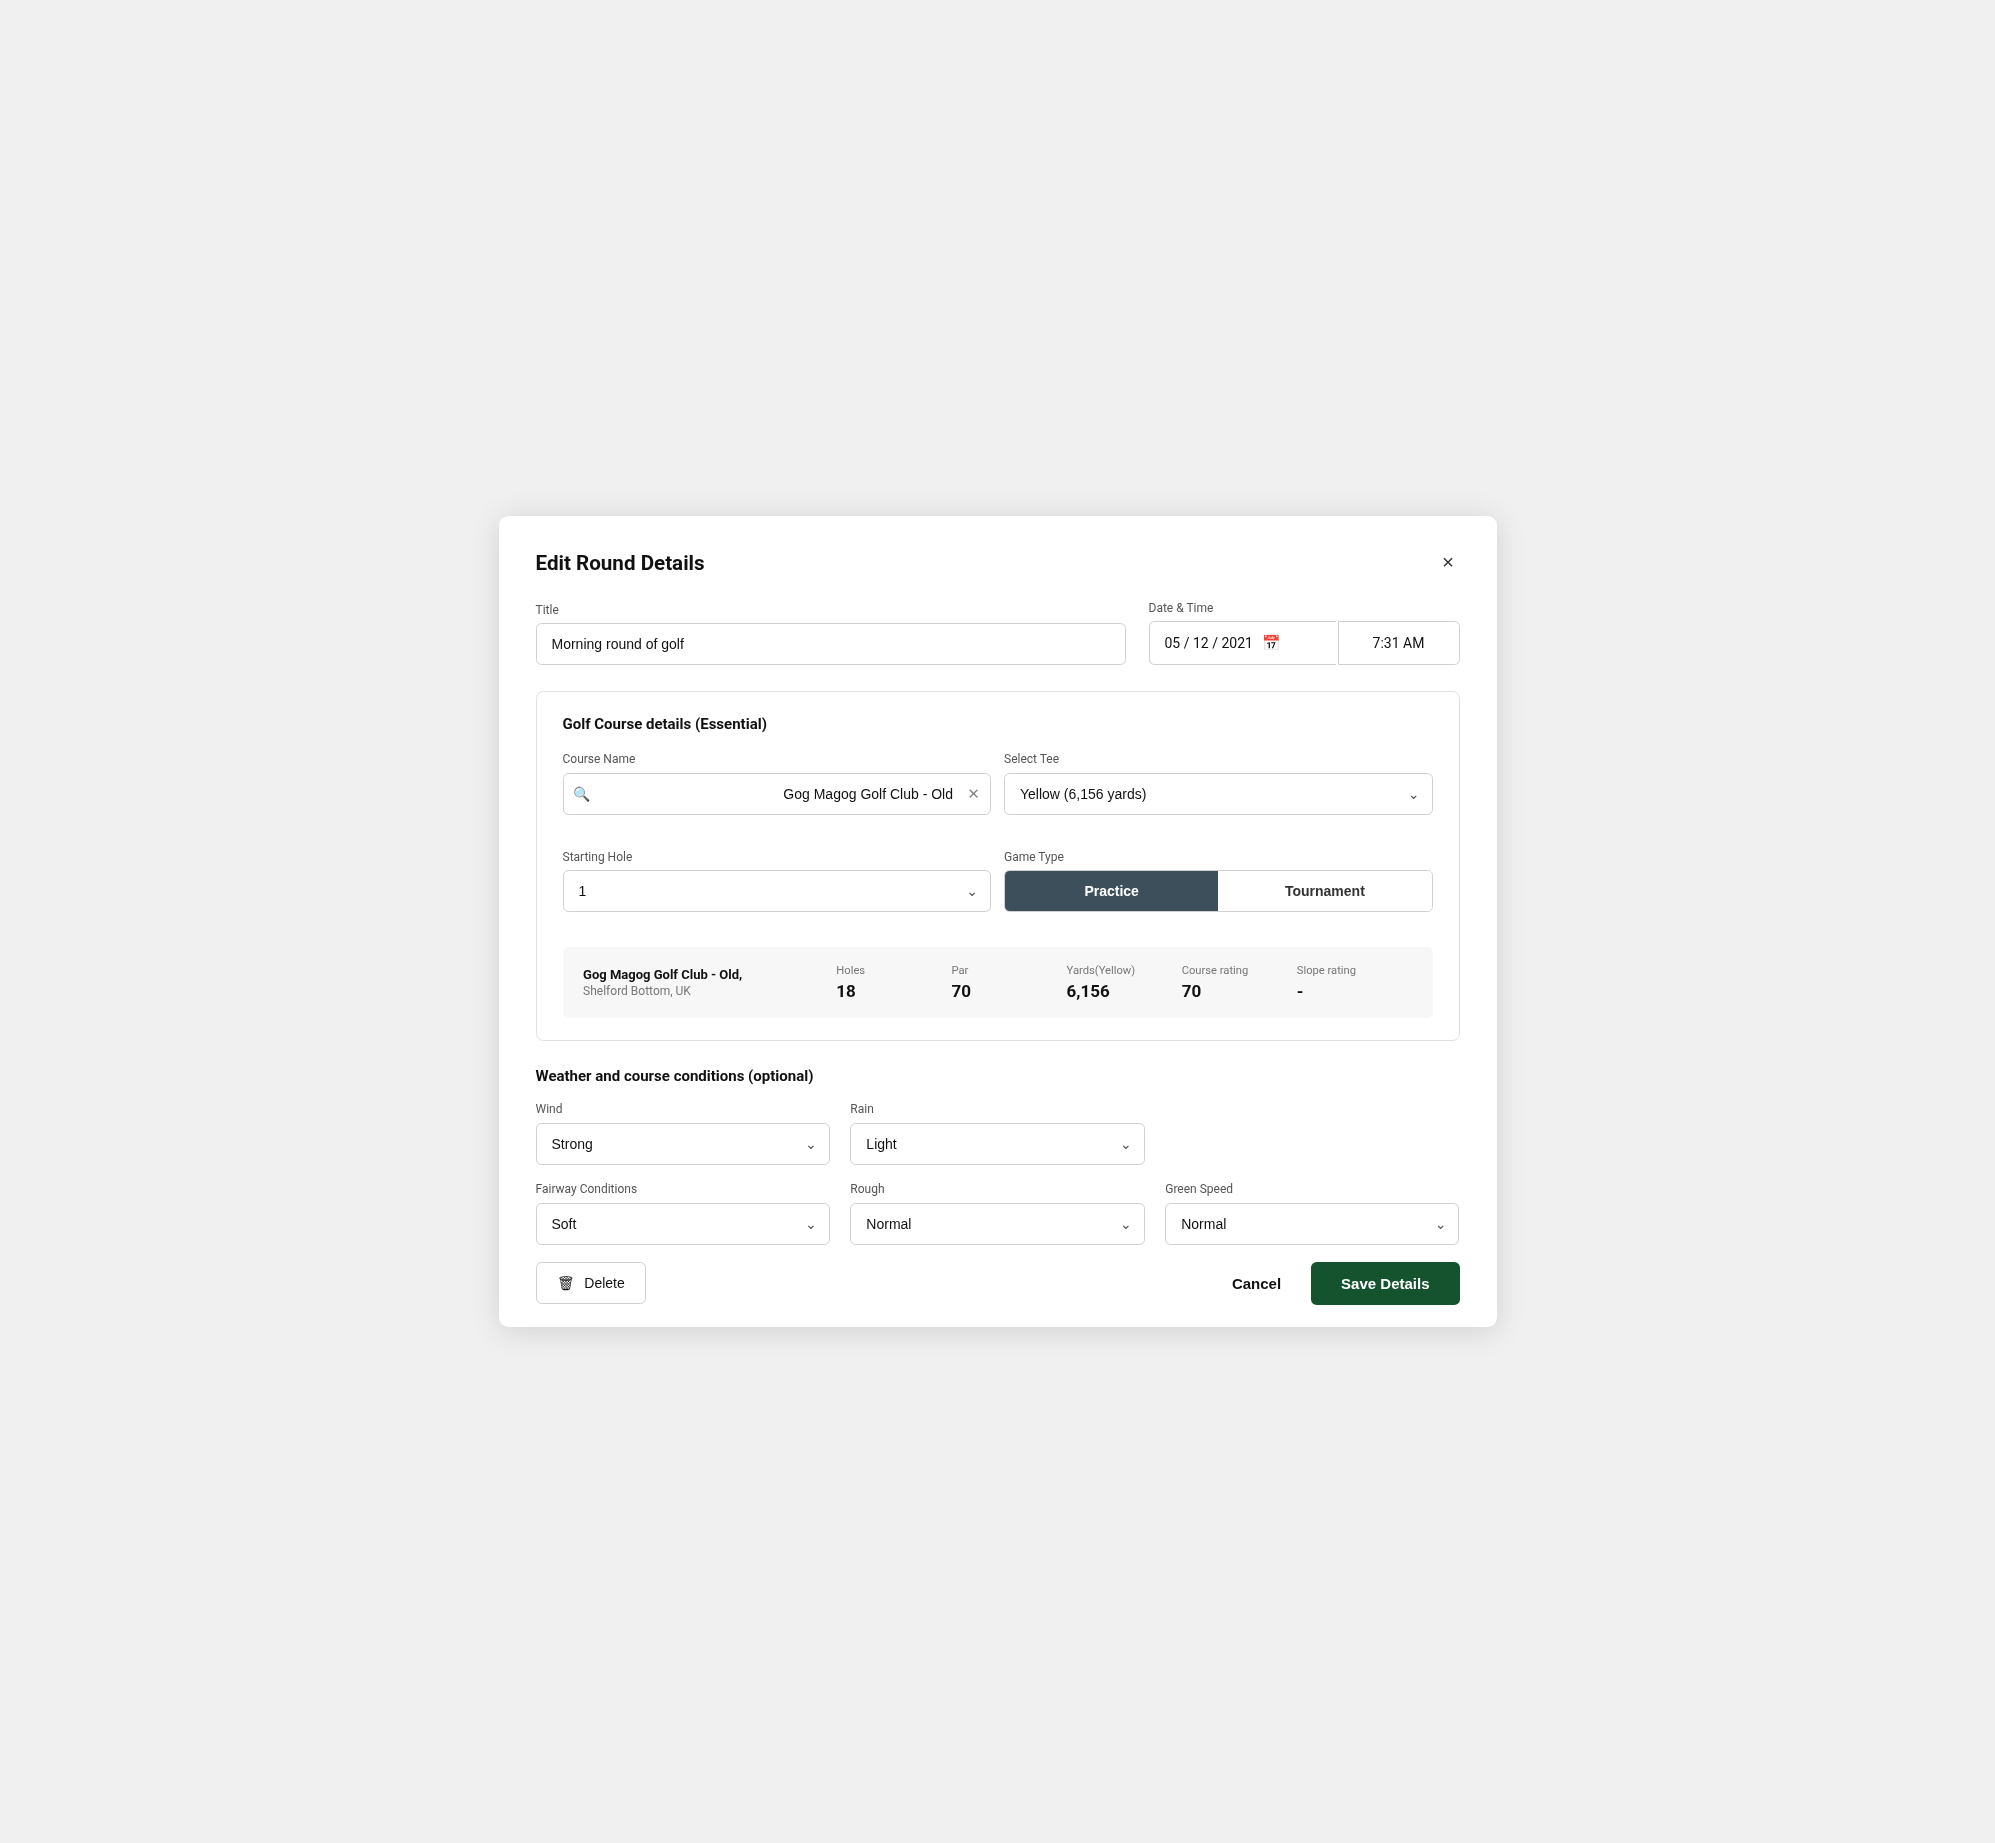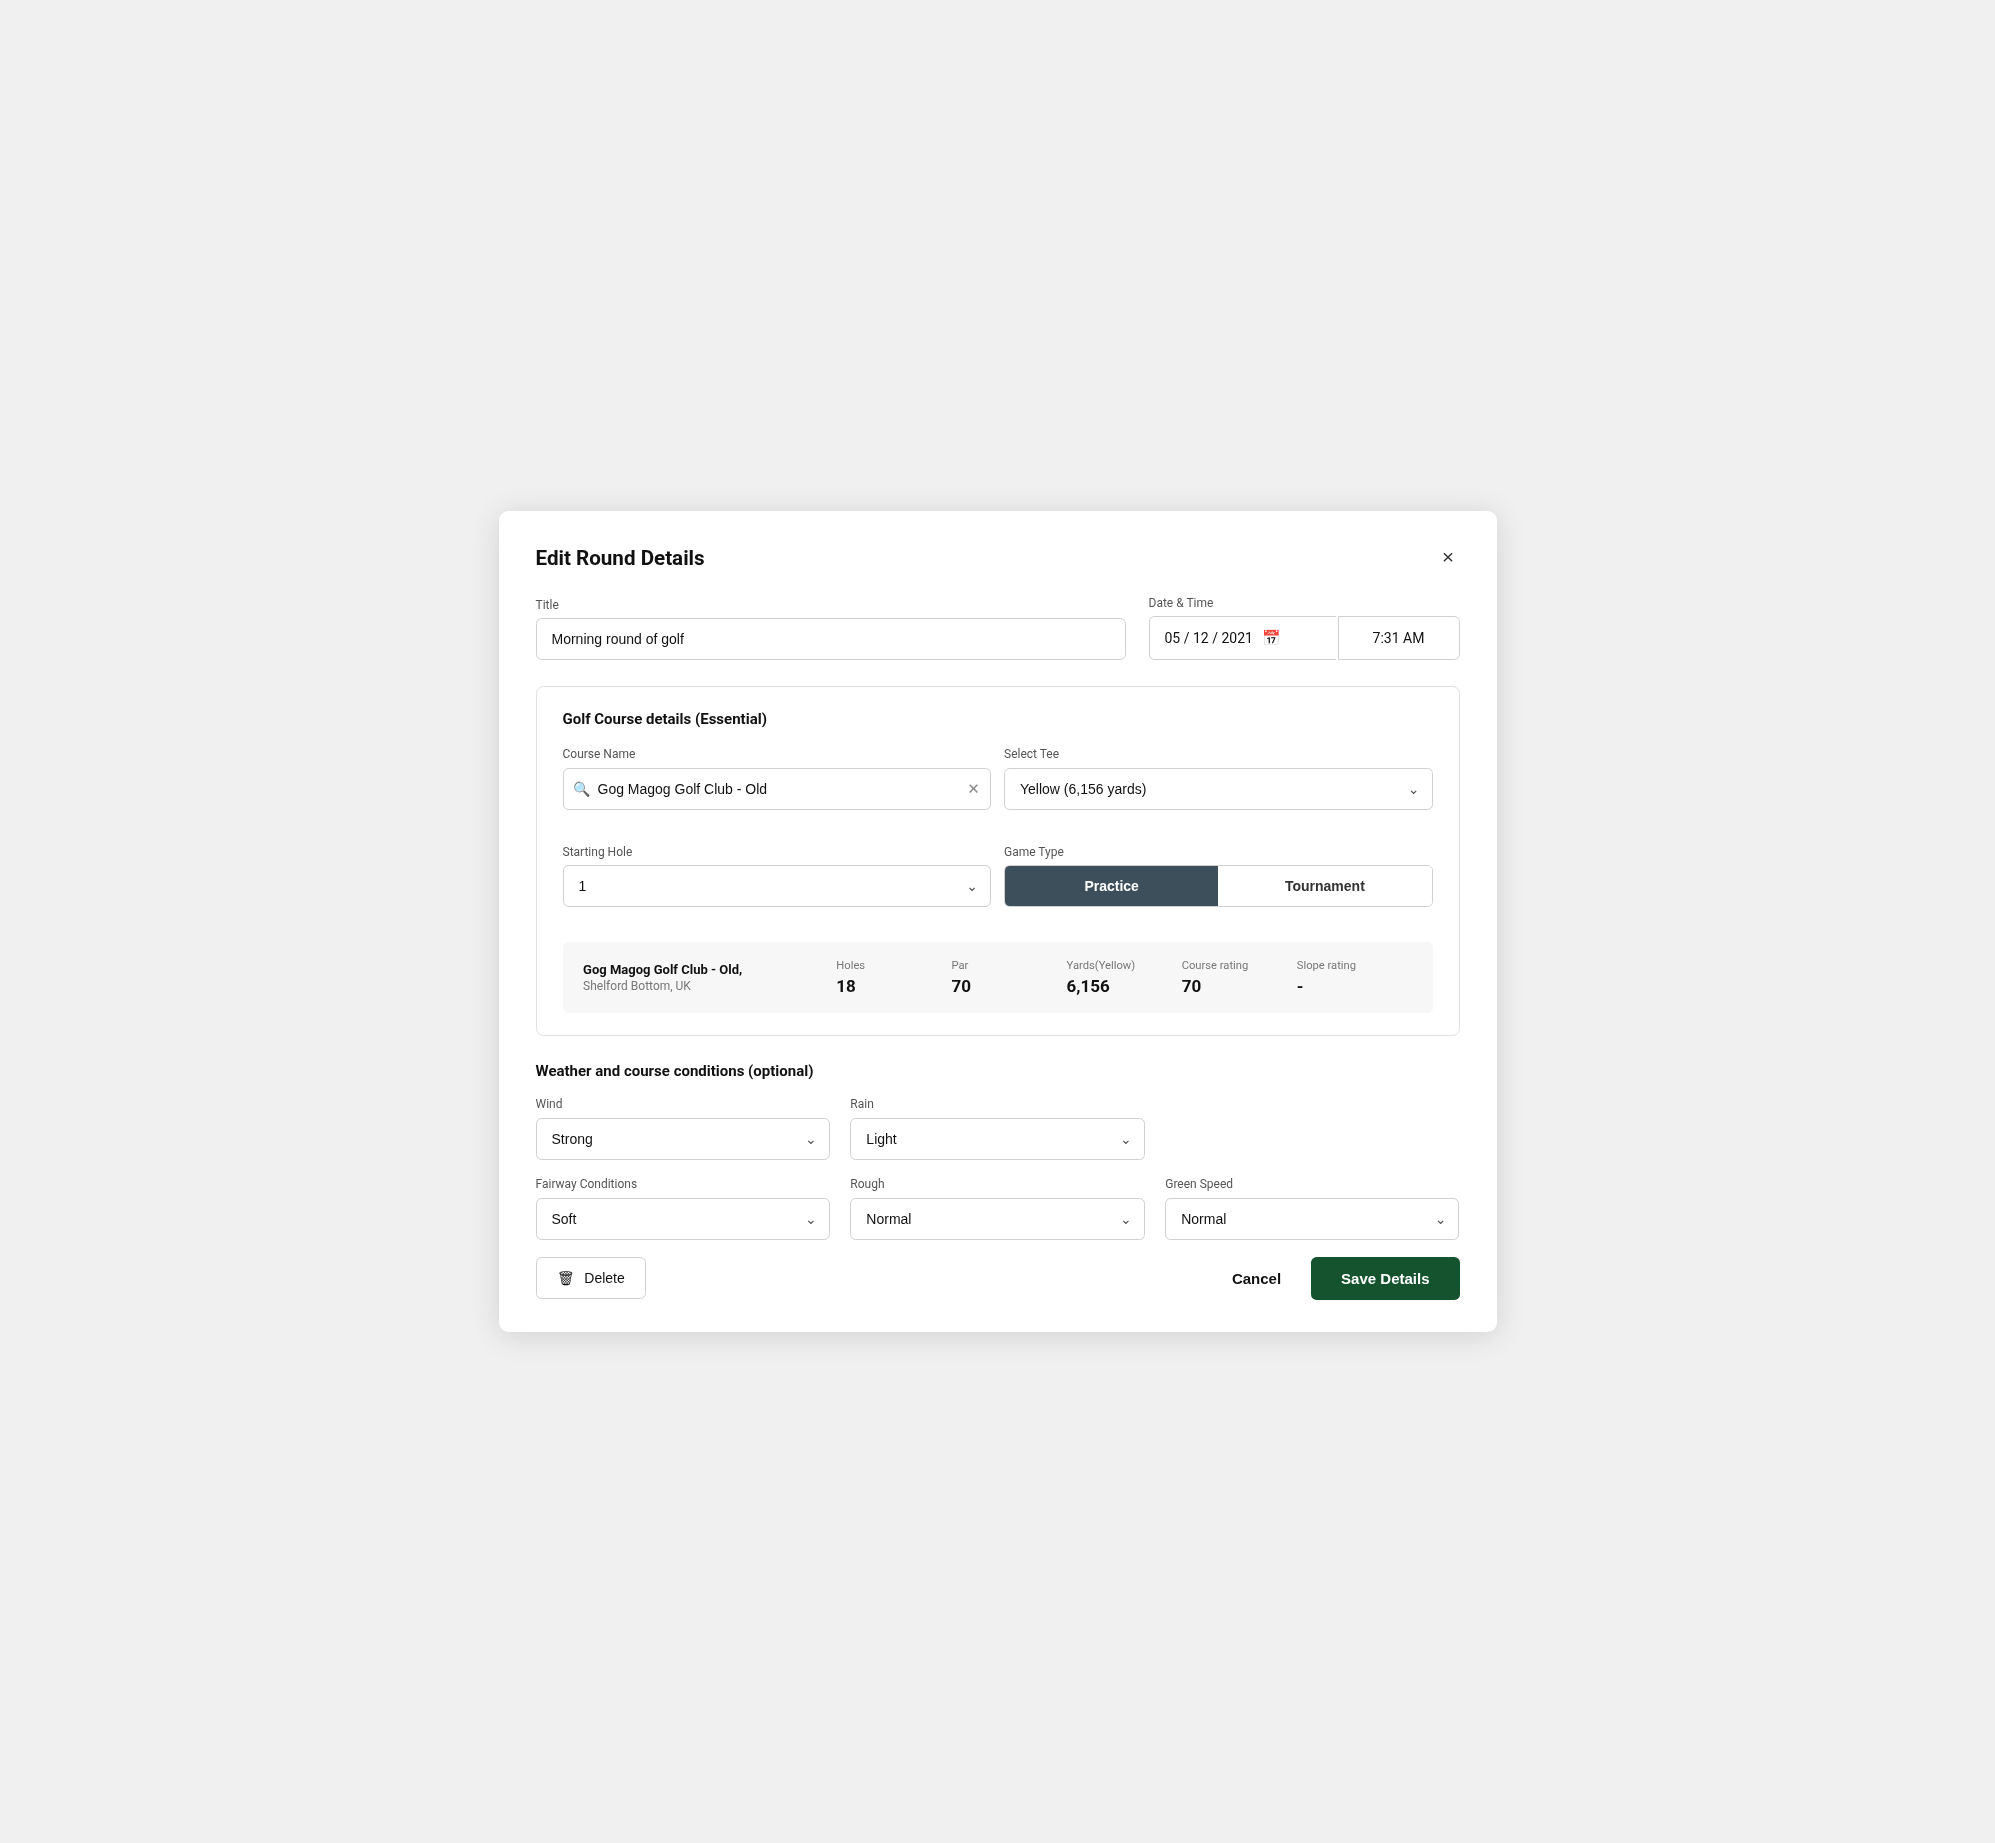"Edit Round Details" .modal { padding: 34px 37px 32px 37px -> 34px 37px 22px 37px }
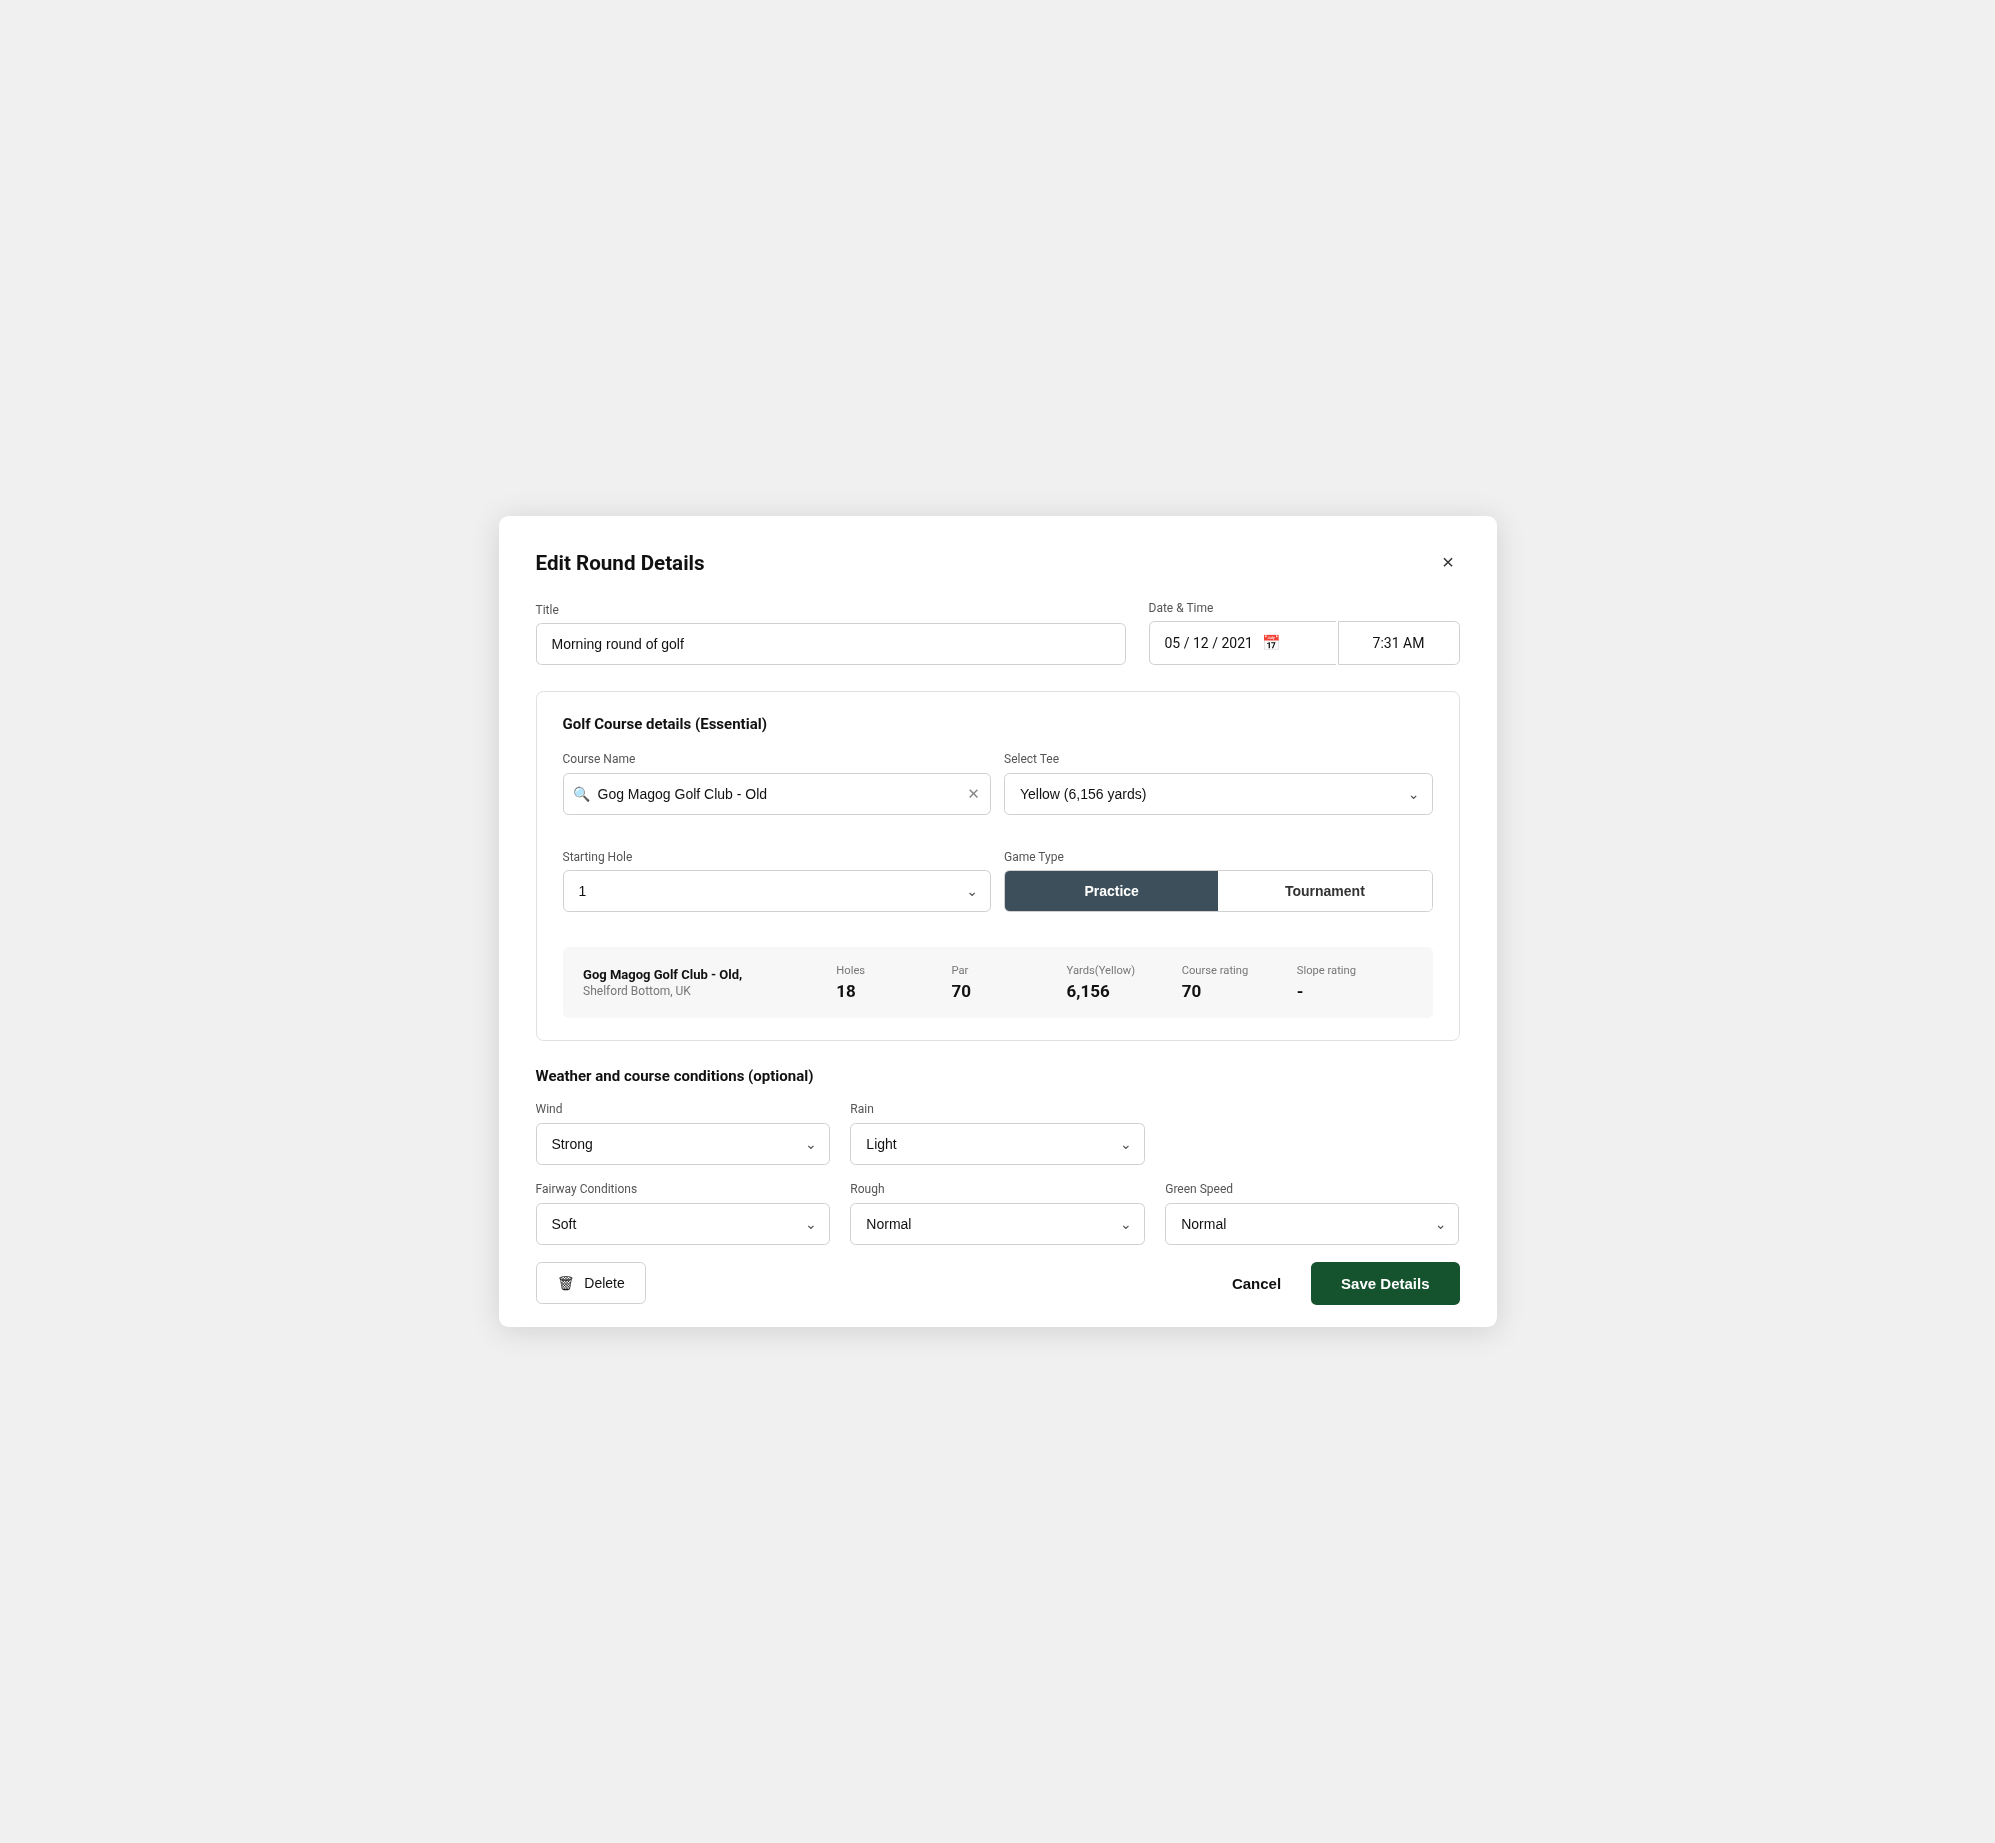"Gog Magog Golf Club - Old" .course-input { text-align: none -> right }
